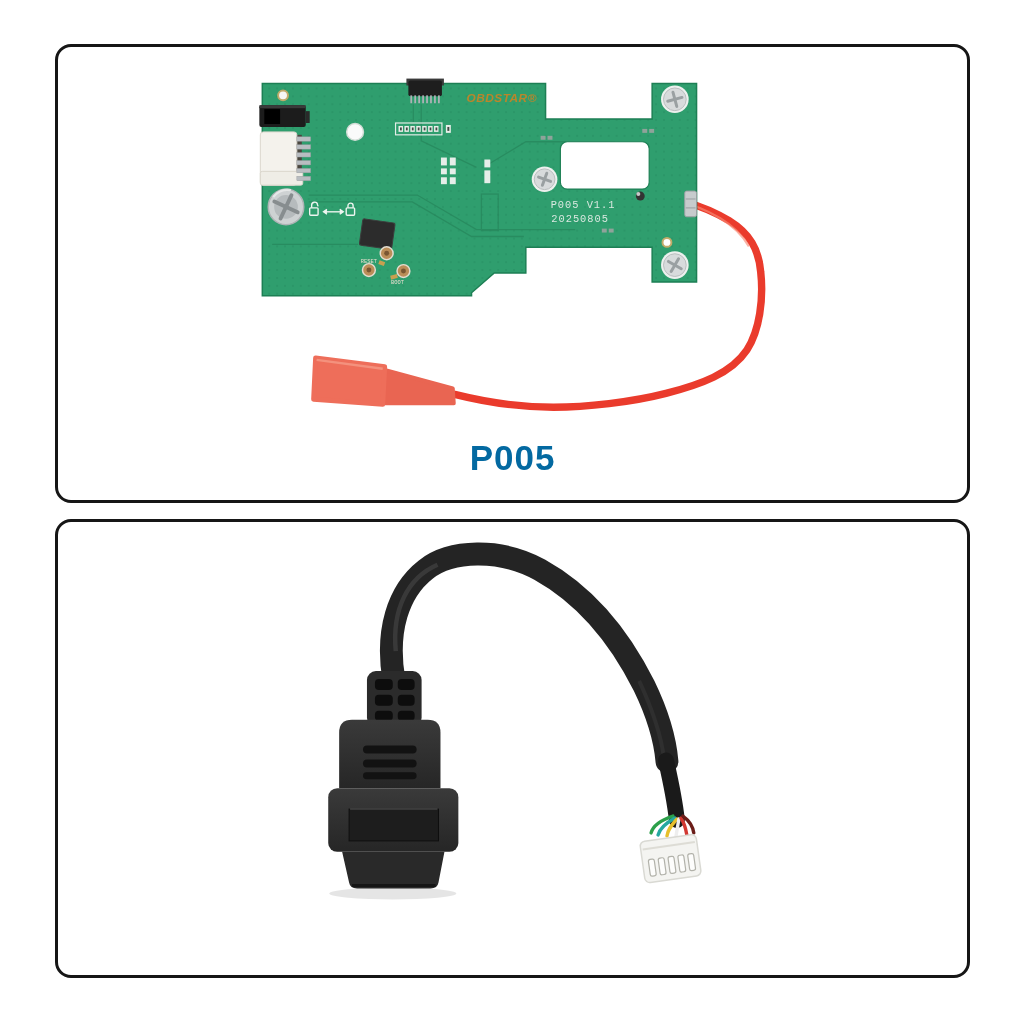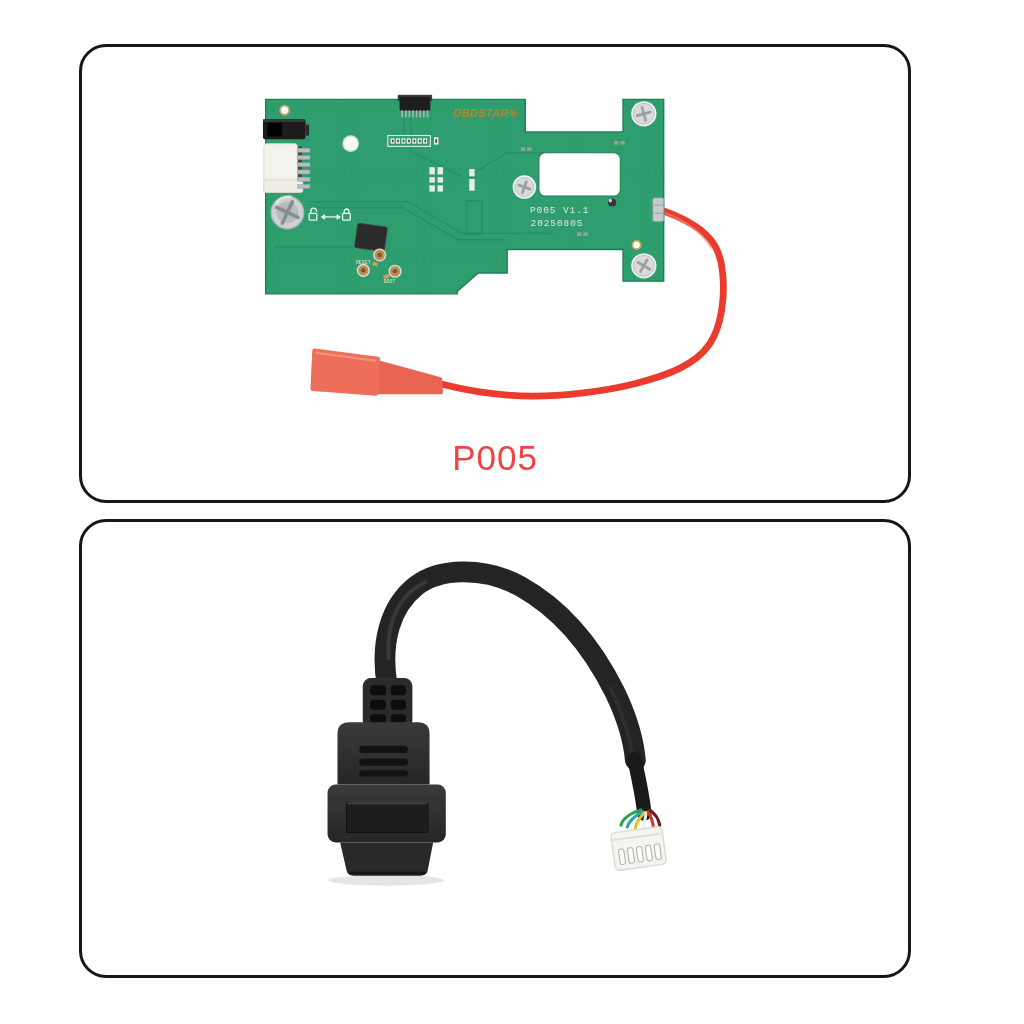"OBDSTAR®" .panel { border-radius: 27px -> 16px; margin-left: 24px -> none; width: 832px -> 915px }
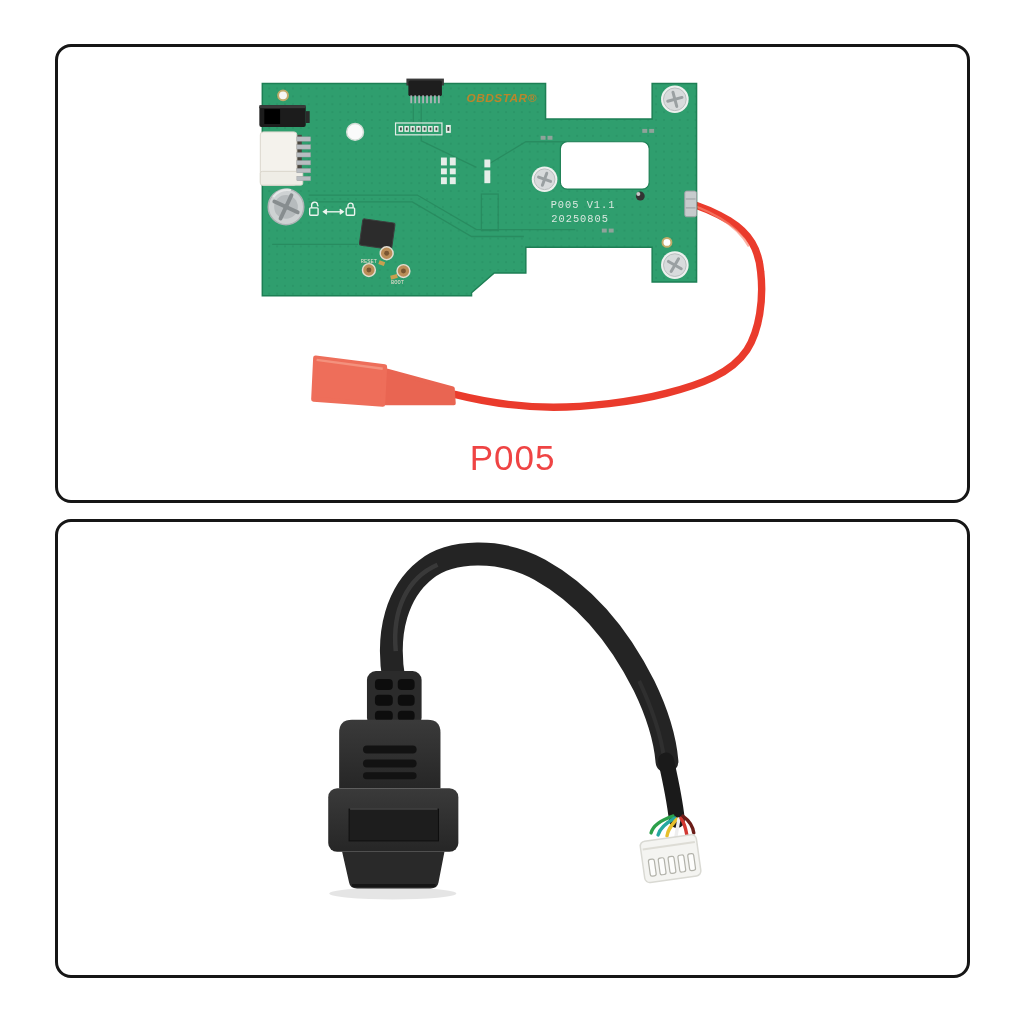"P005" .product-label { color: #ef4444 -> #0369a1; font-weight: 400 -> 700 }
